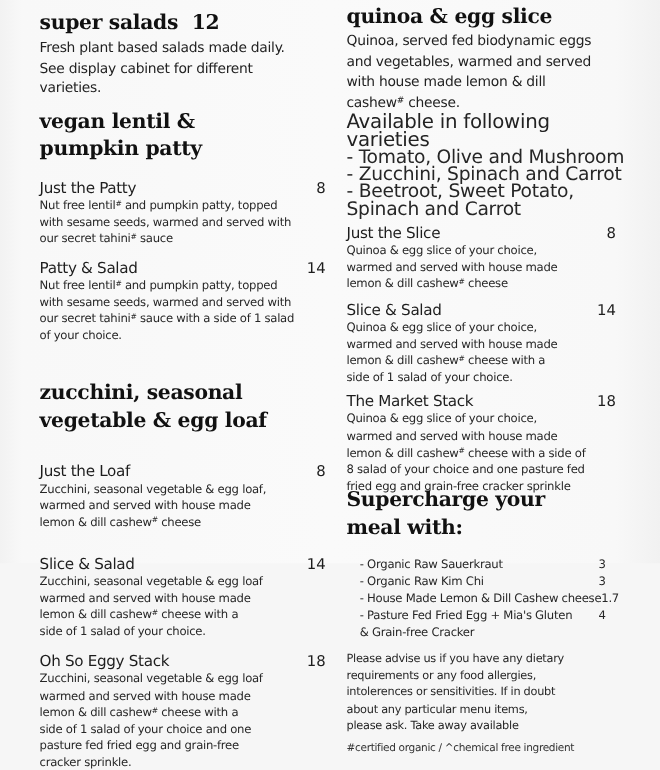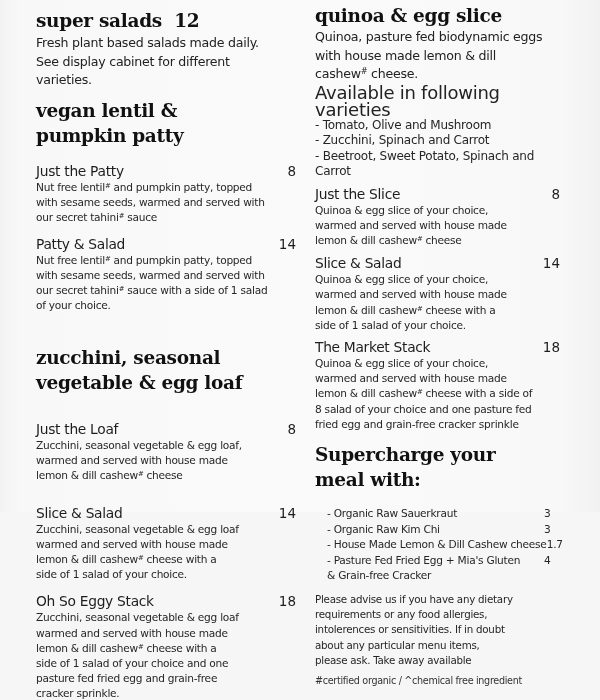"Quinoa, pasture fed biodynamic eggs" div { text: pasture -> served }
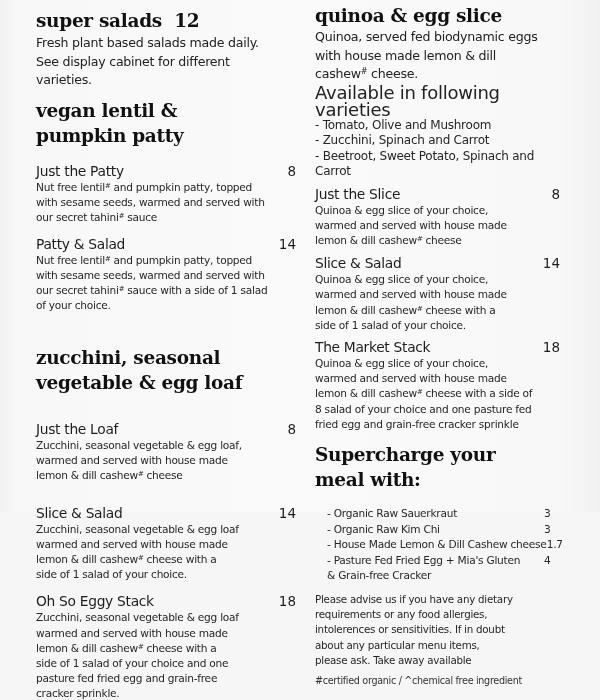"and vegetables, warmed and served" div { html: none -> <div>and vegetables, warmed and served</div> }
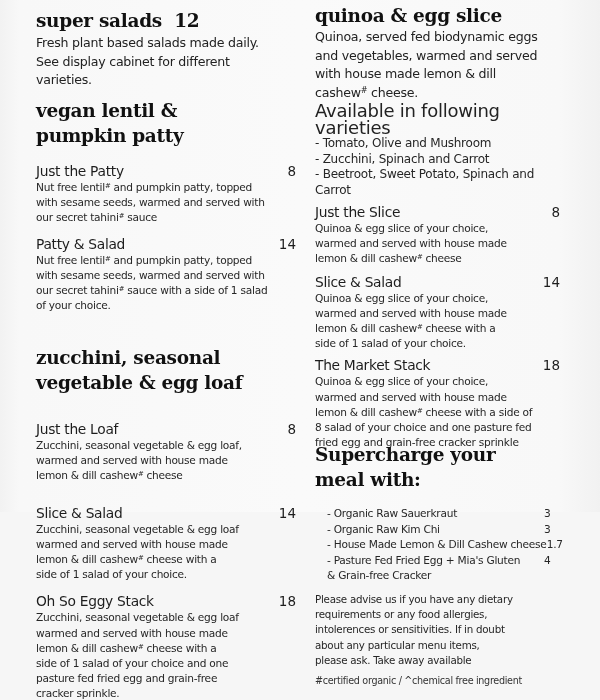"- Tomato, Olive and Mushroom" .varieties { font-size: 12px -> 17px }
